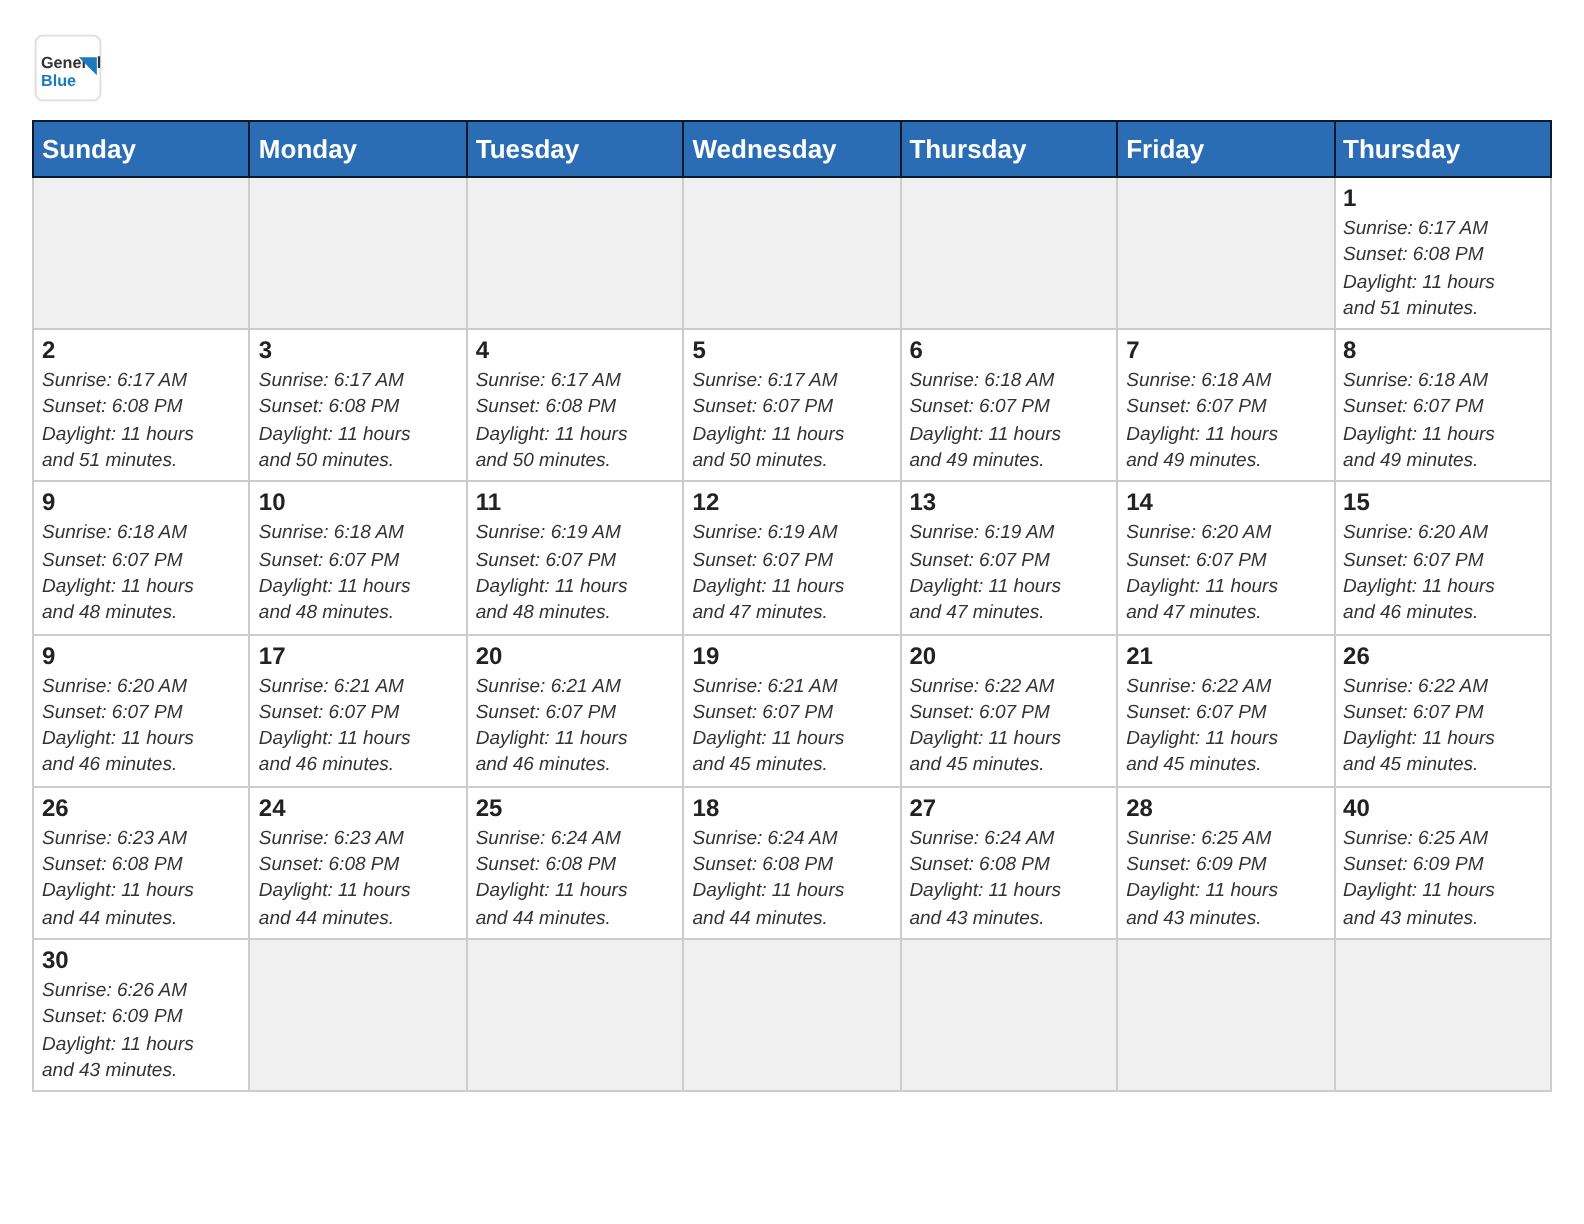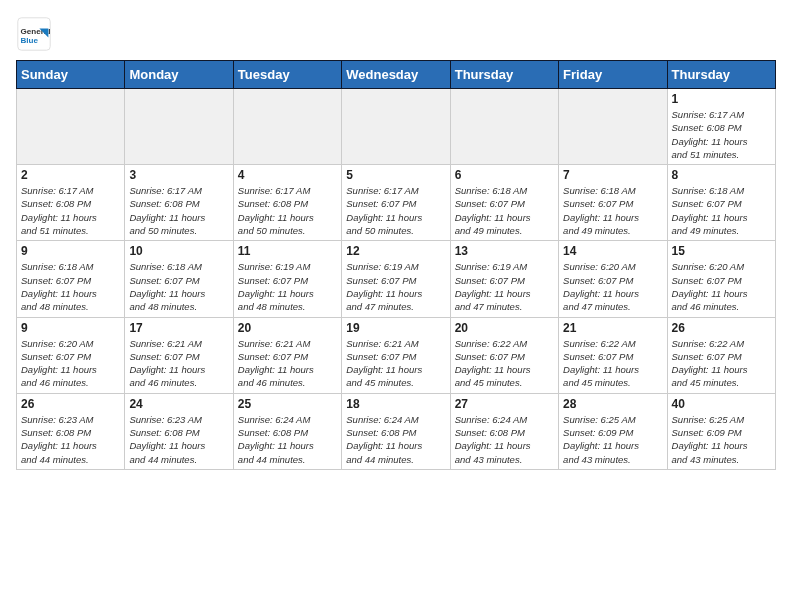"30" tr { html: none -> <tr> <td> <div>30</div> <div>Sunrise: 6:26 AM Sunset: 6:09 PM Daylight: 11 hours and 43 minutes.</div> </td> <td></td> <td></td> <td></td> <td></td> <td></td> <td></td> </tr> }
